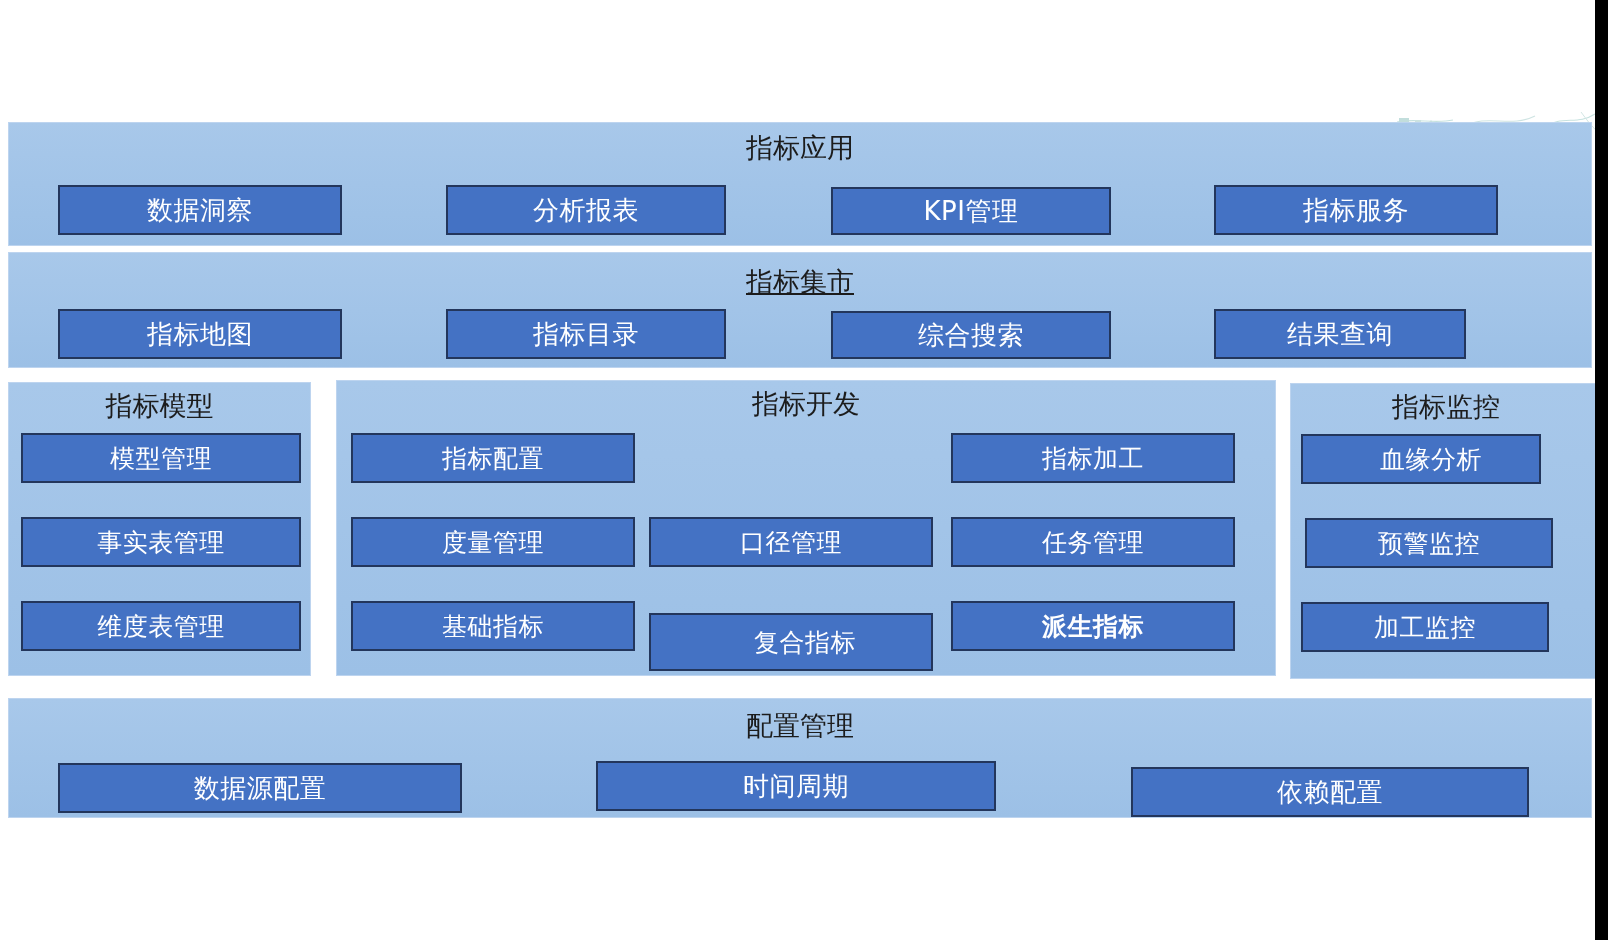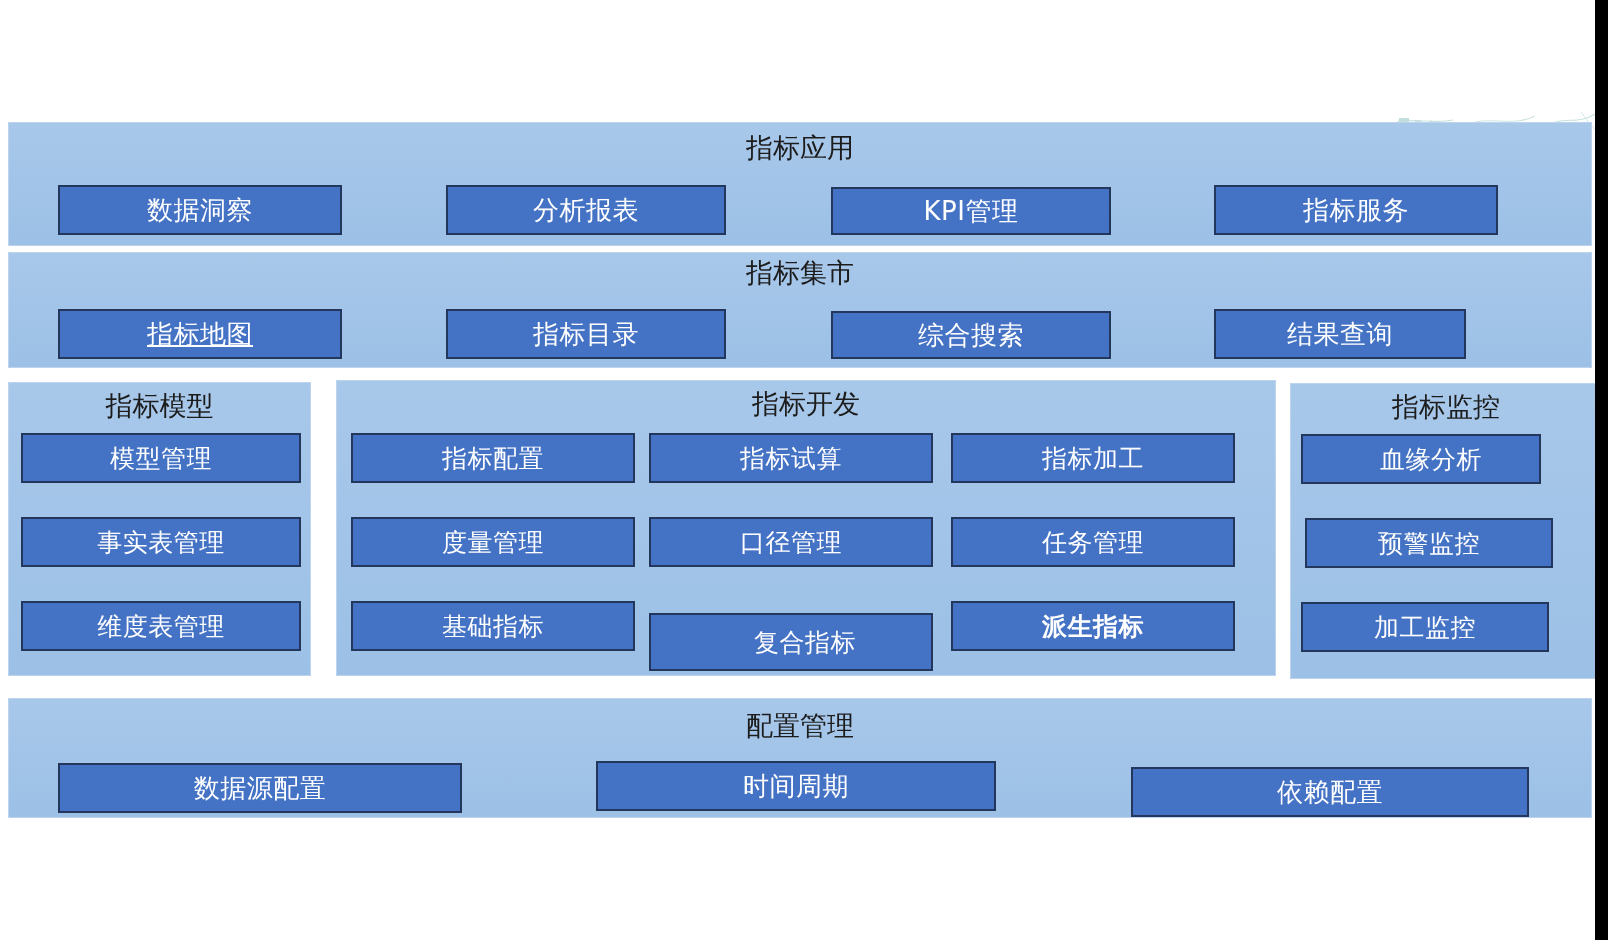"指标集市" div.panel-title { text-decoration: none -> underline; top: 5px -> 14px }
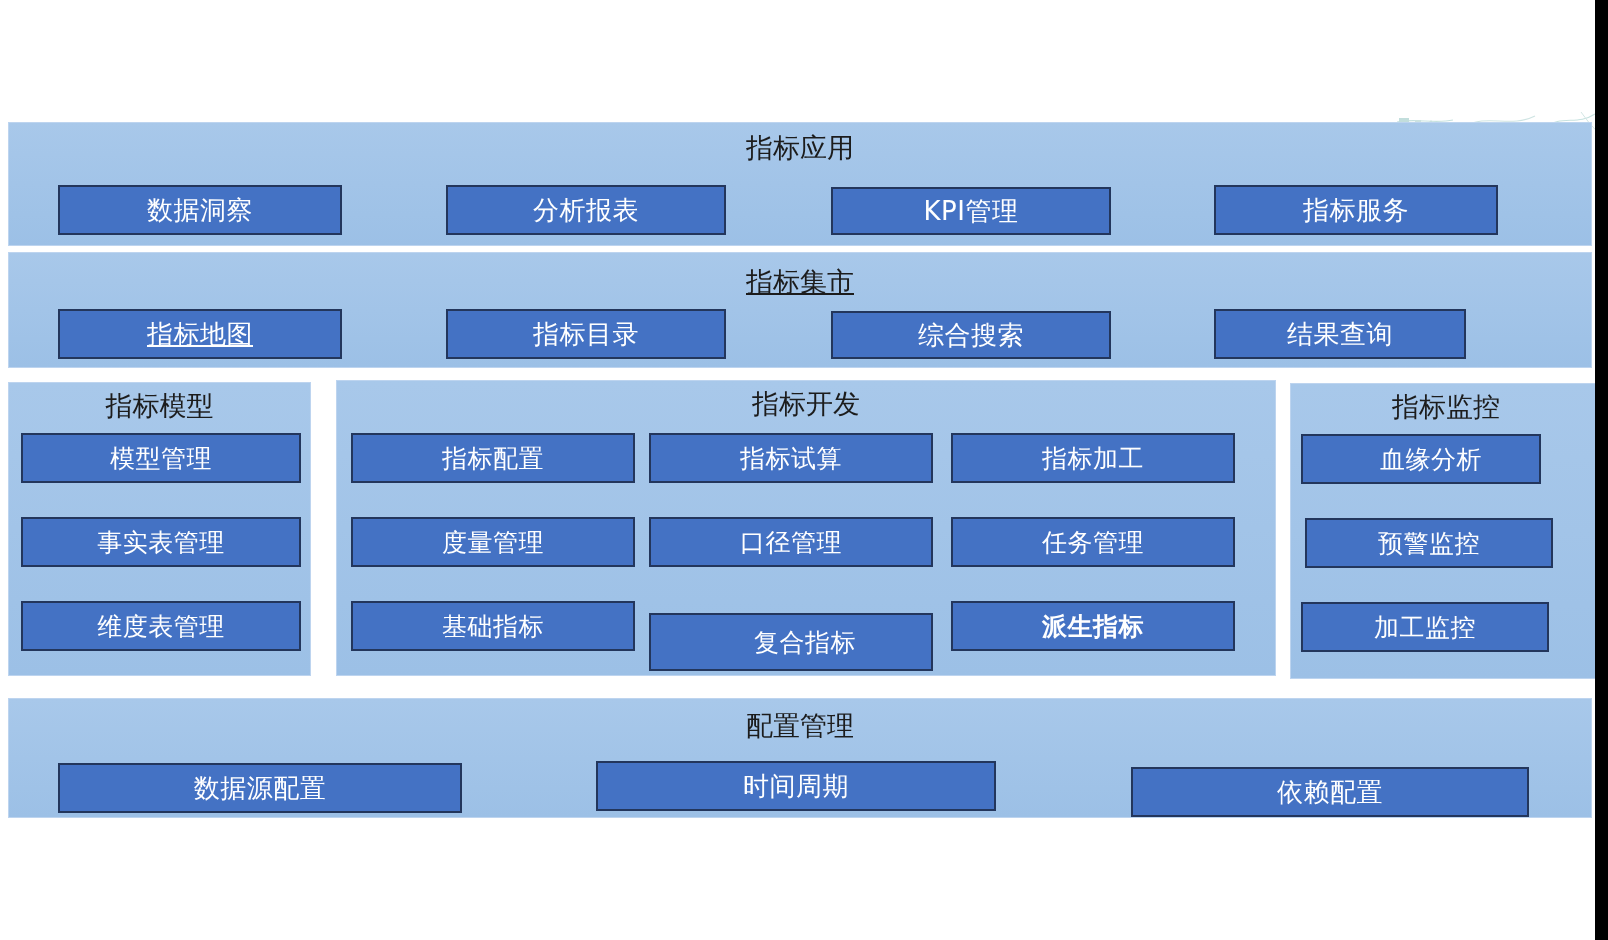"指标地图" div.btn { text-decoration: underline -> none }
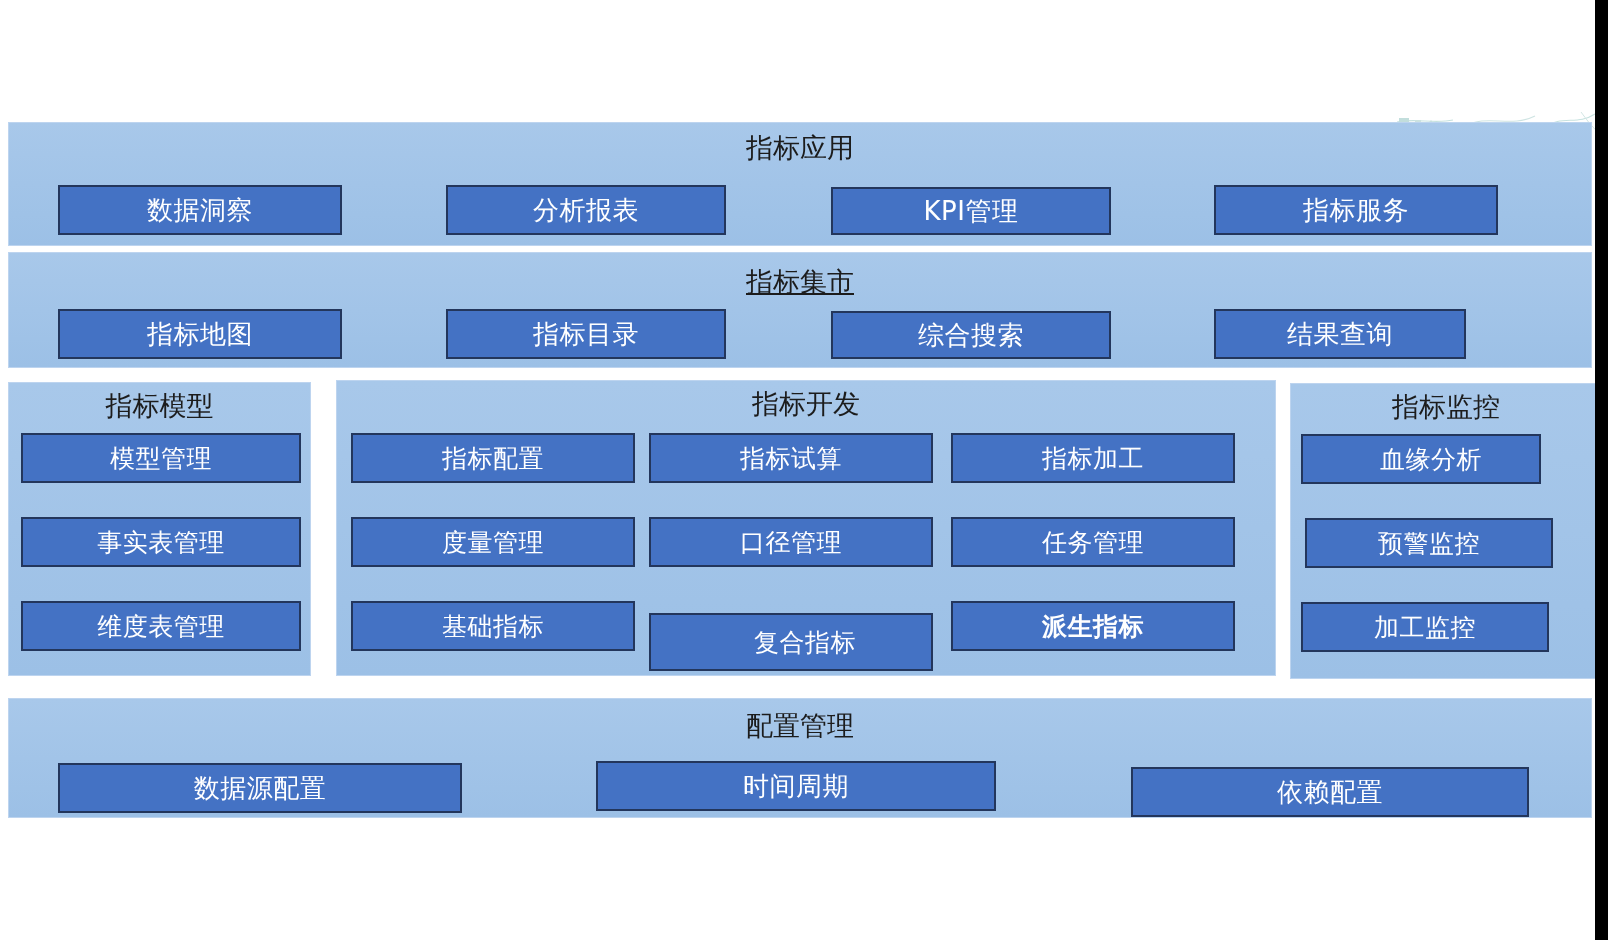"指标试算" div.btn { html: <div>指标试算</div> -> none }
